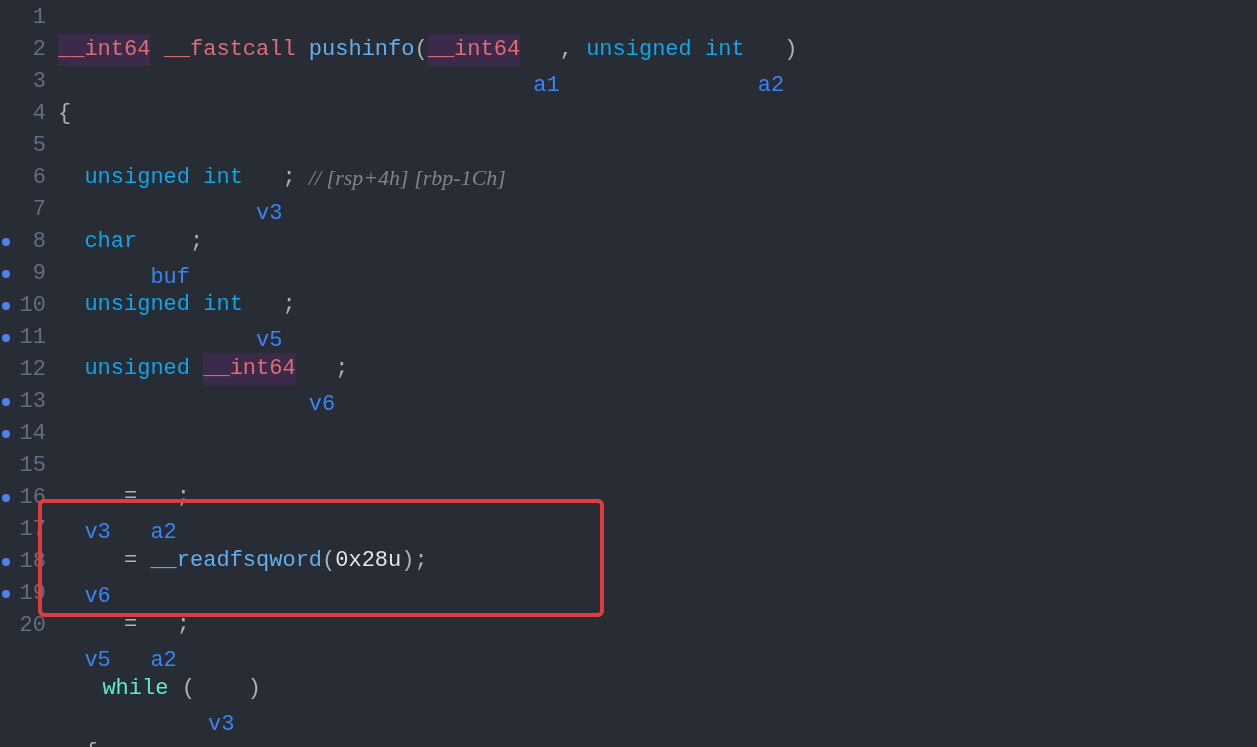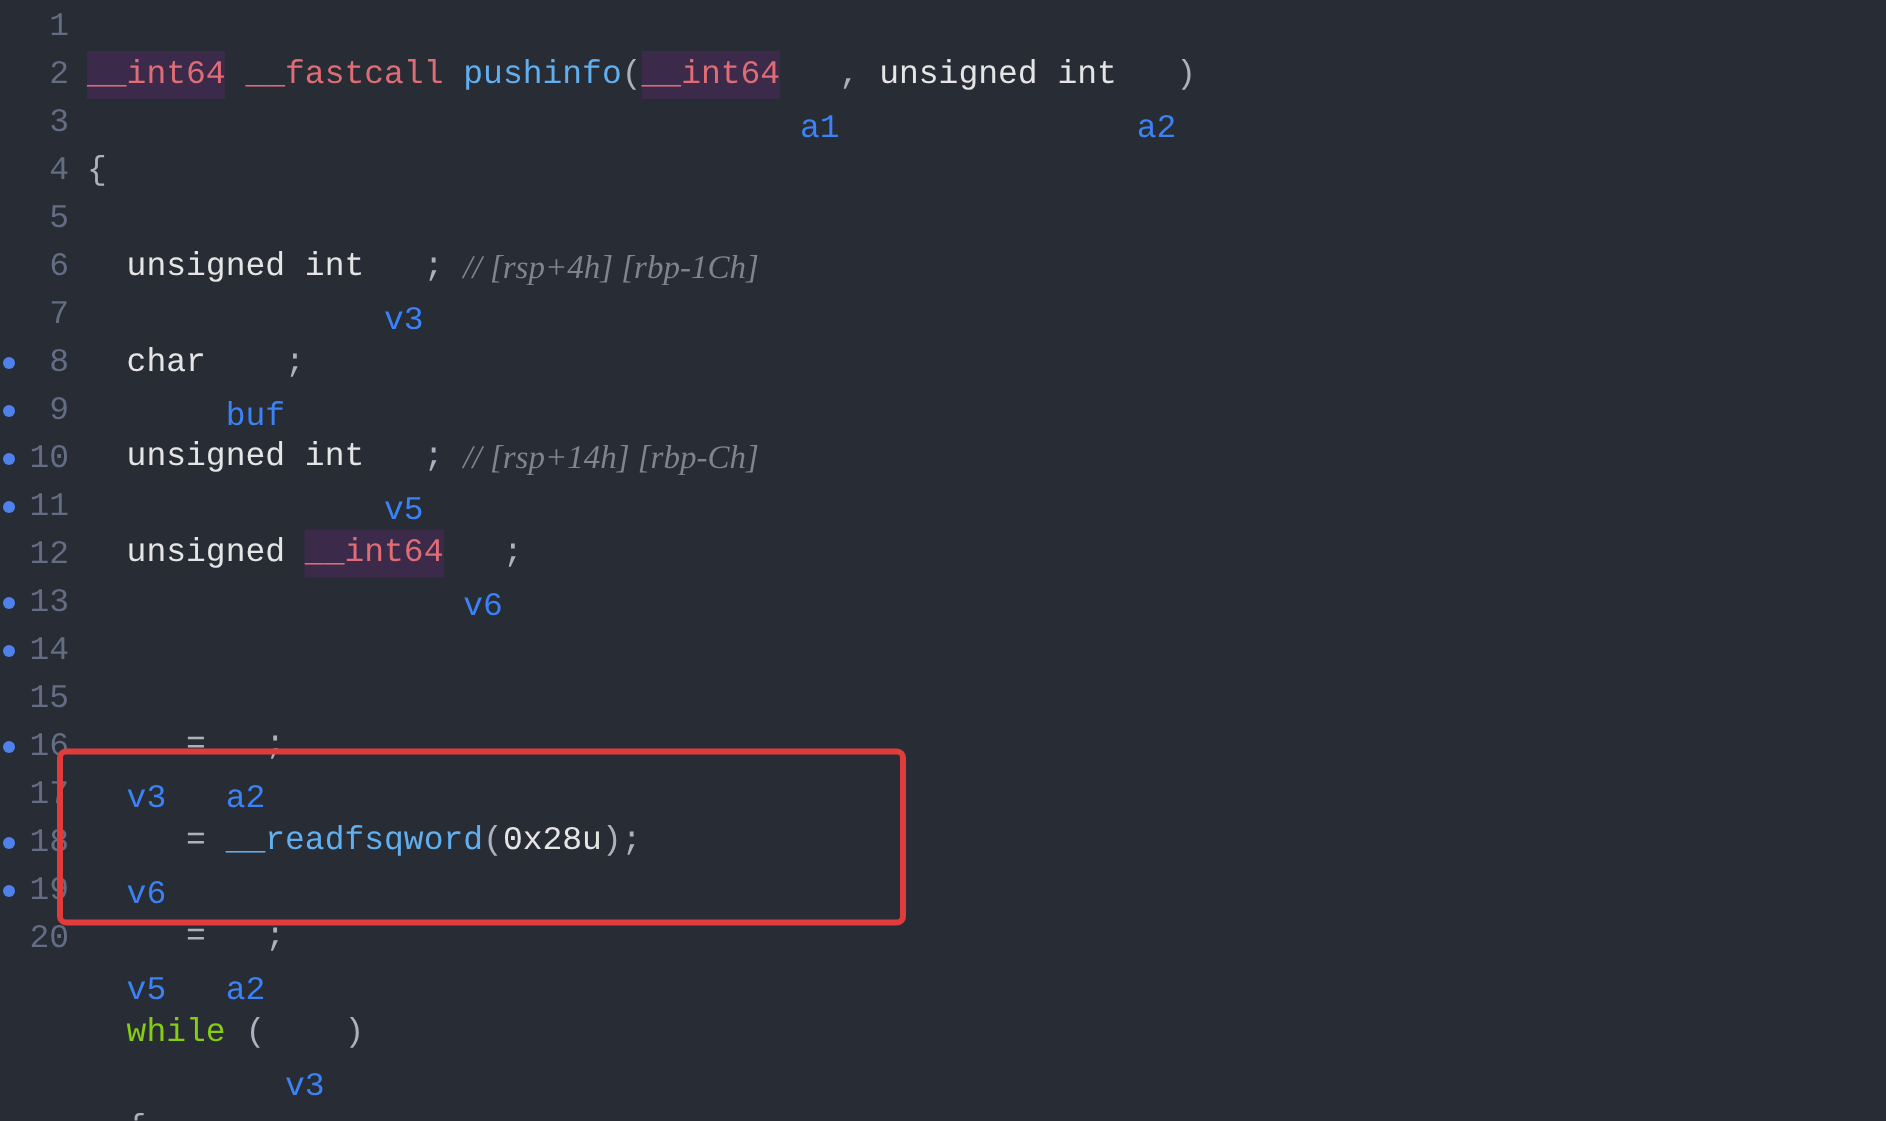"unsigned" .kw-blue { color: #e5e5e5 -> #0ea5e9 }
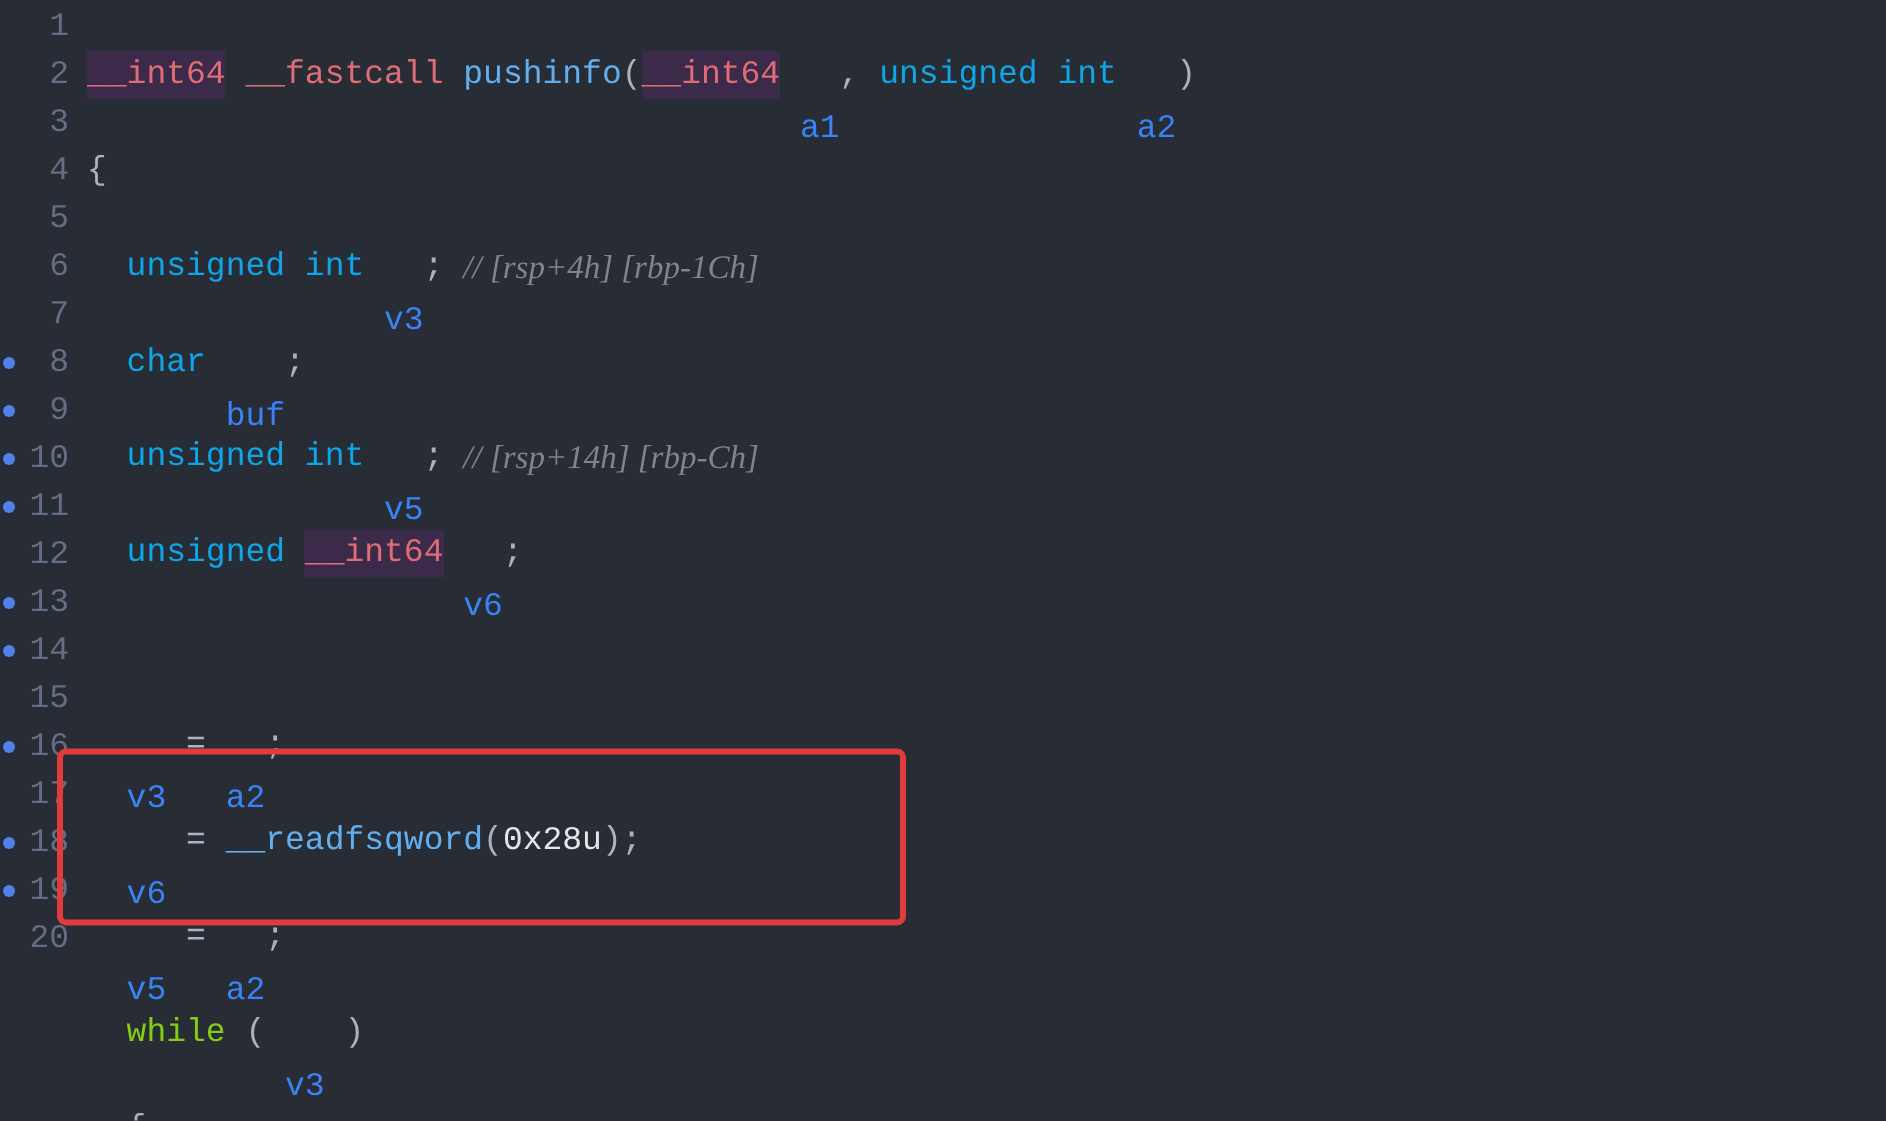"// [rsp+14h] [rbp-Ch]" span.comment { html: <span>// [rsp+14h] [rbp-Ch]</span> -> none }
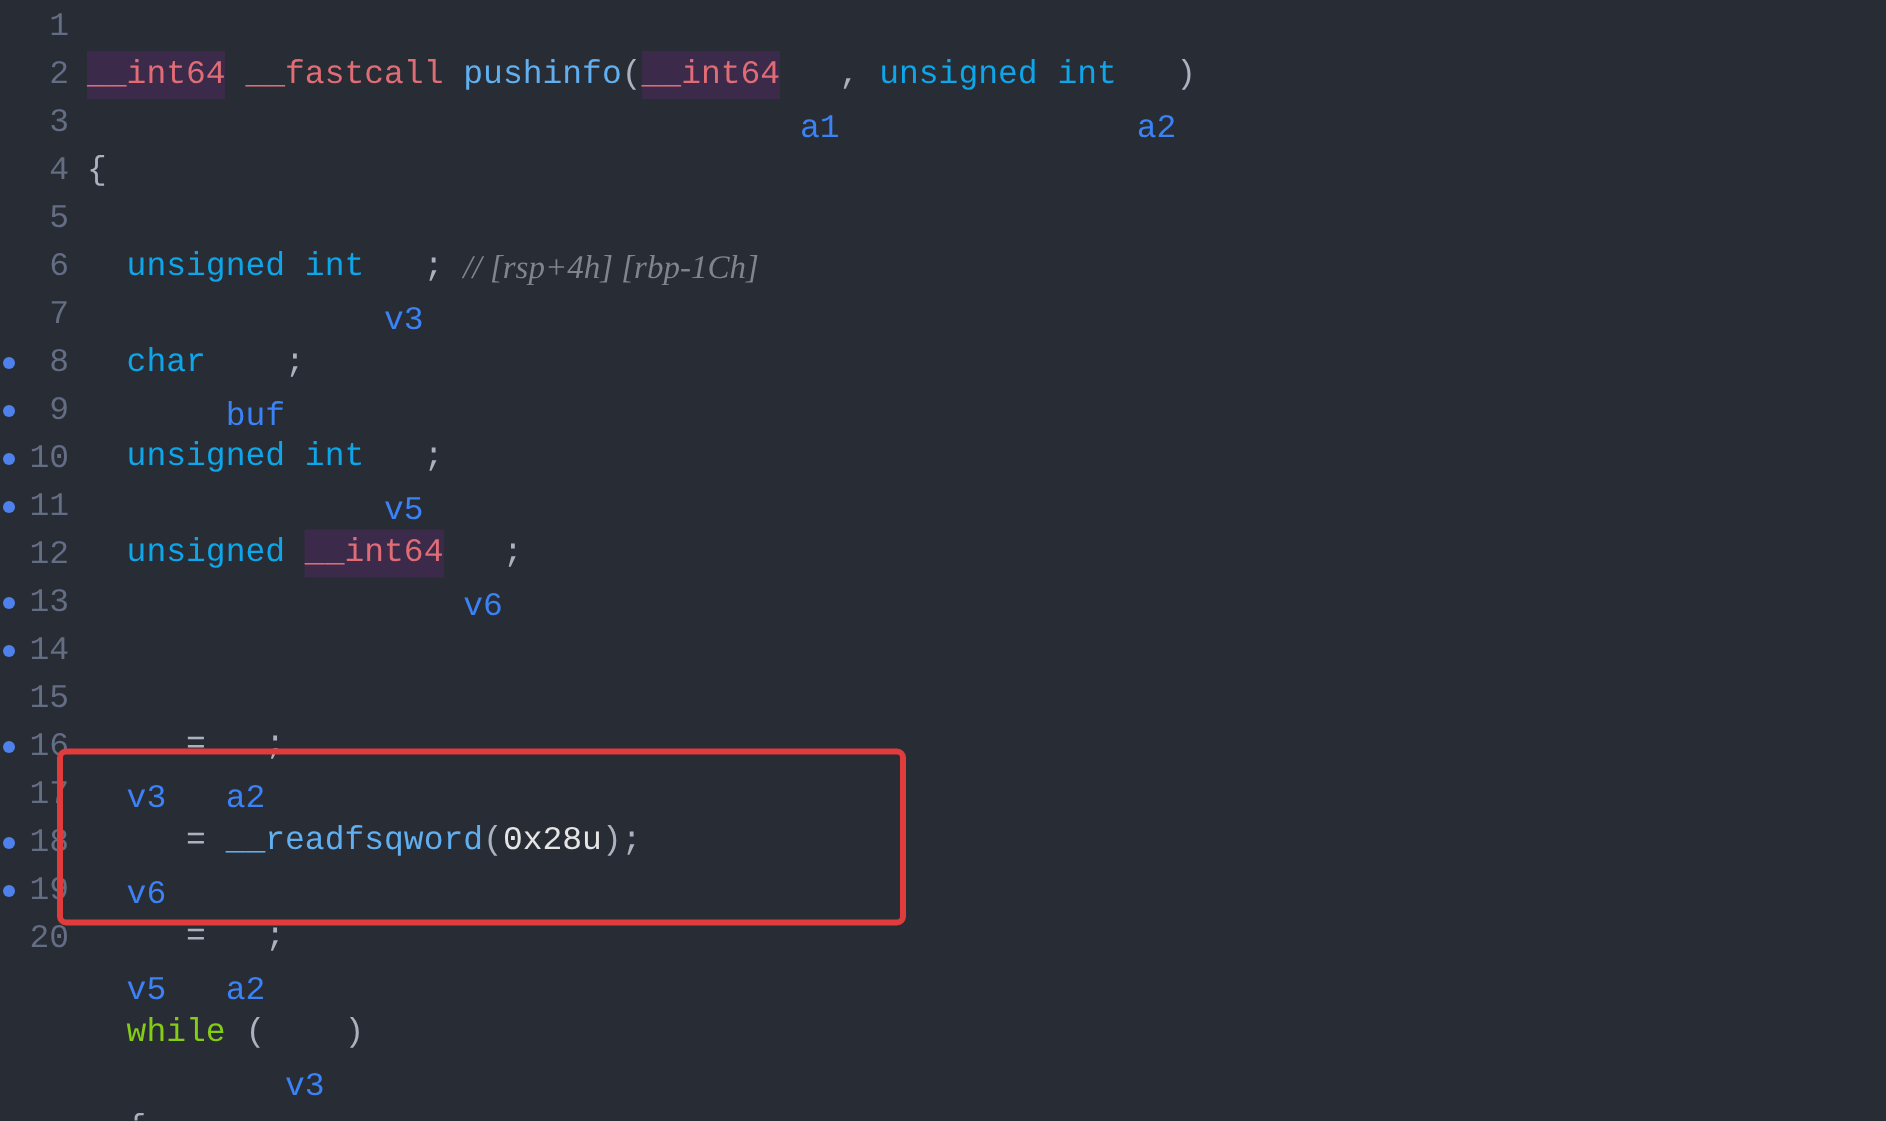"while" .kw-ctrl { color: #84cc16 -> #5eead4; margin-left: none -> 18px }
